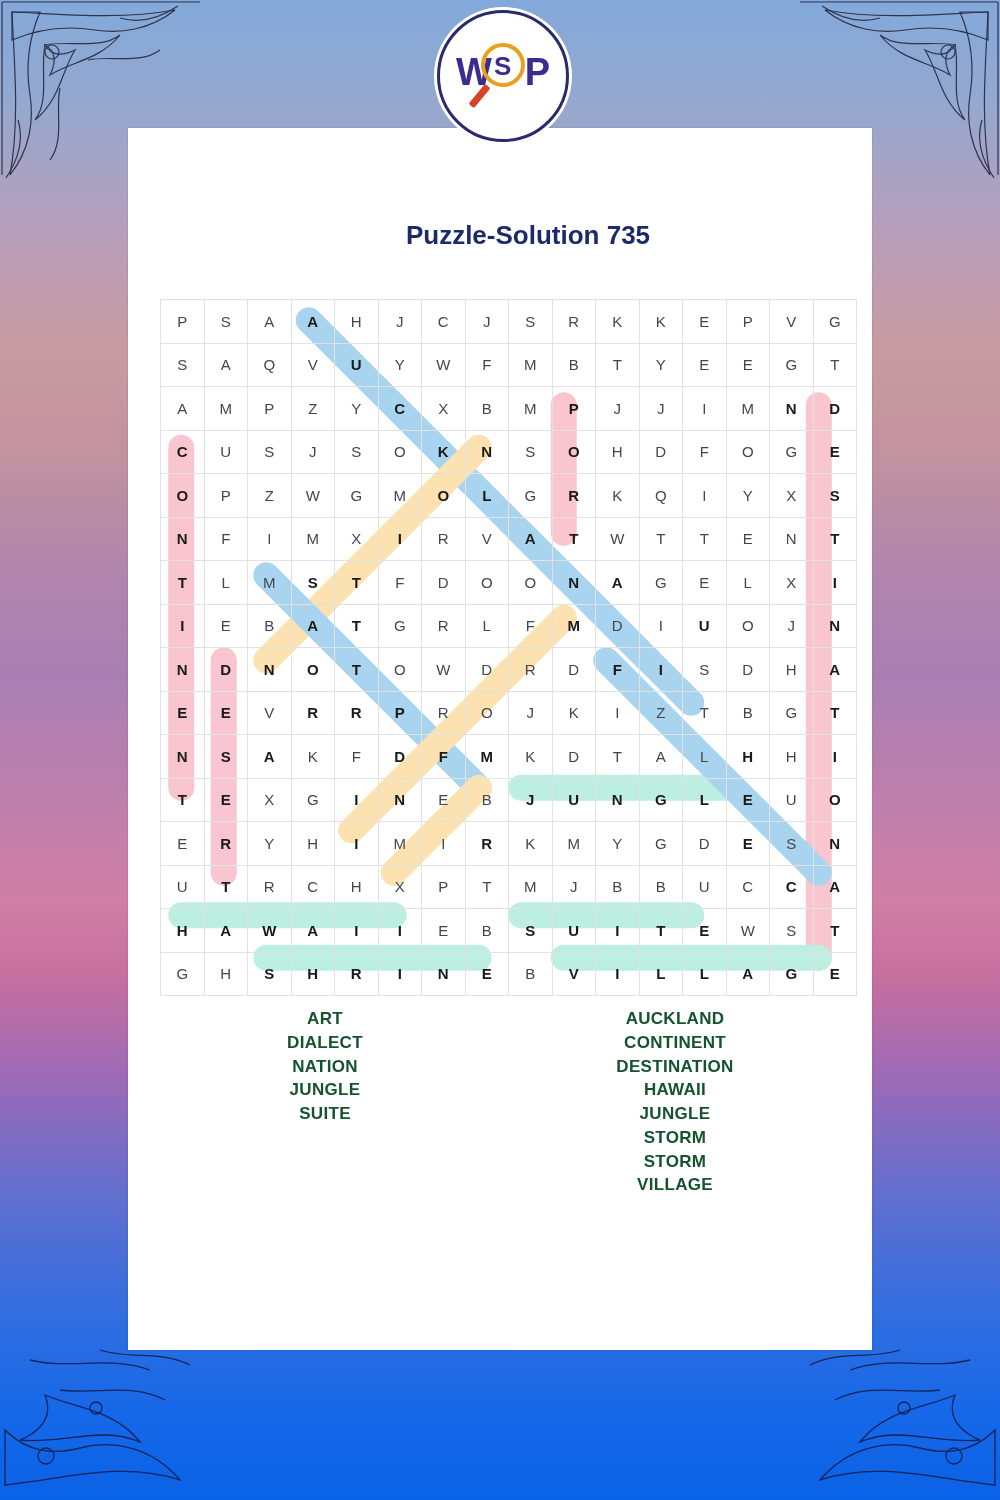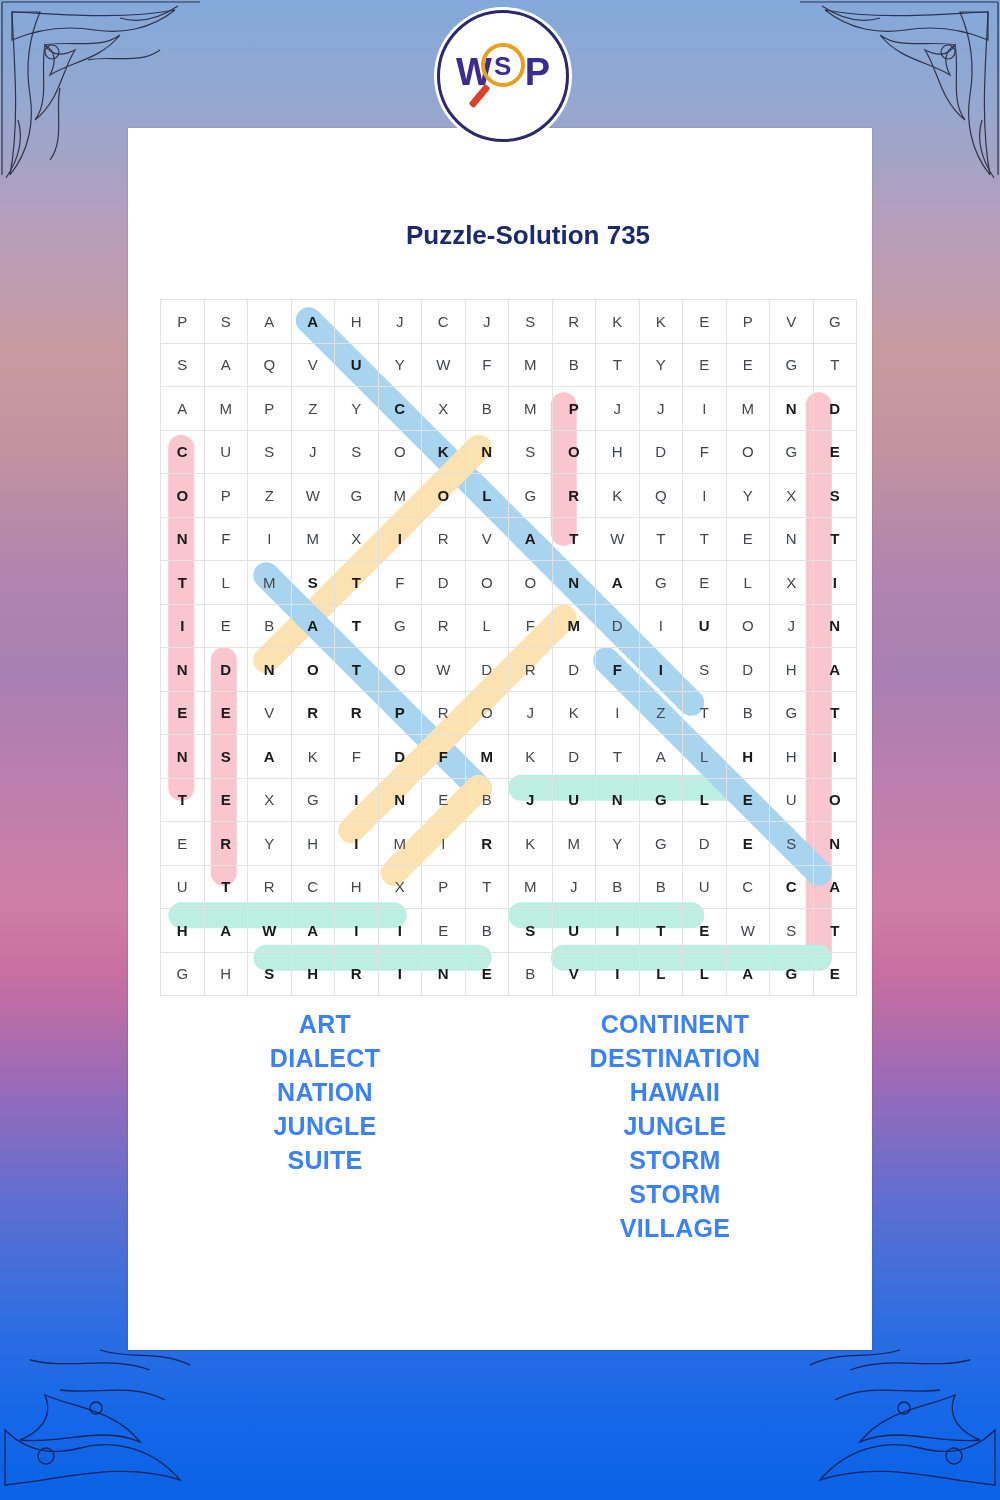"ART" .word { color: #3b82f6 -> #14532d; font-size: 25px -> 17px }
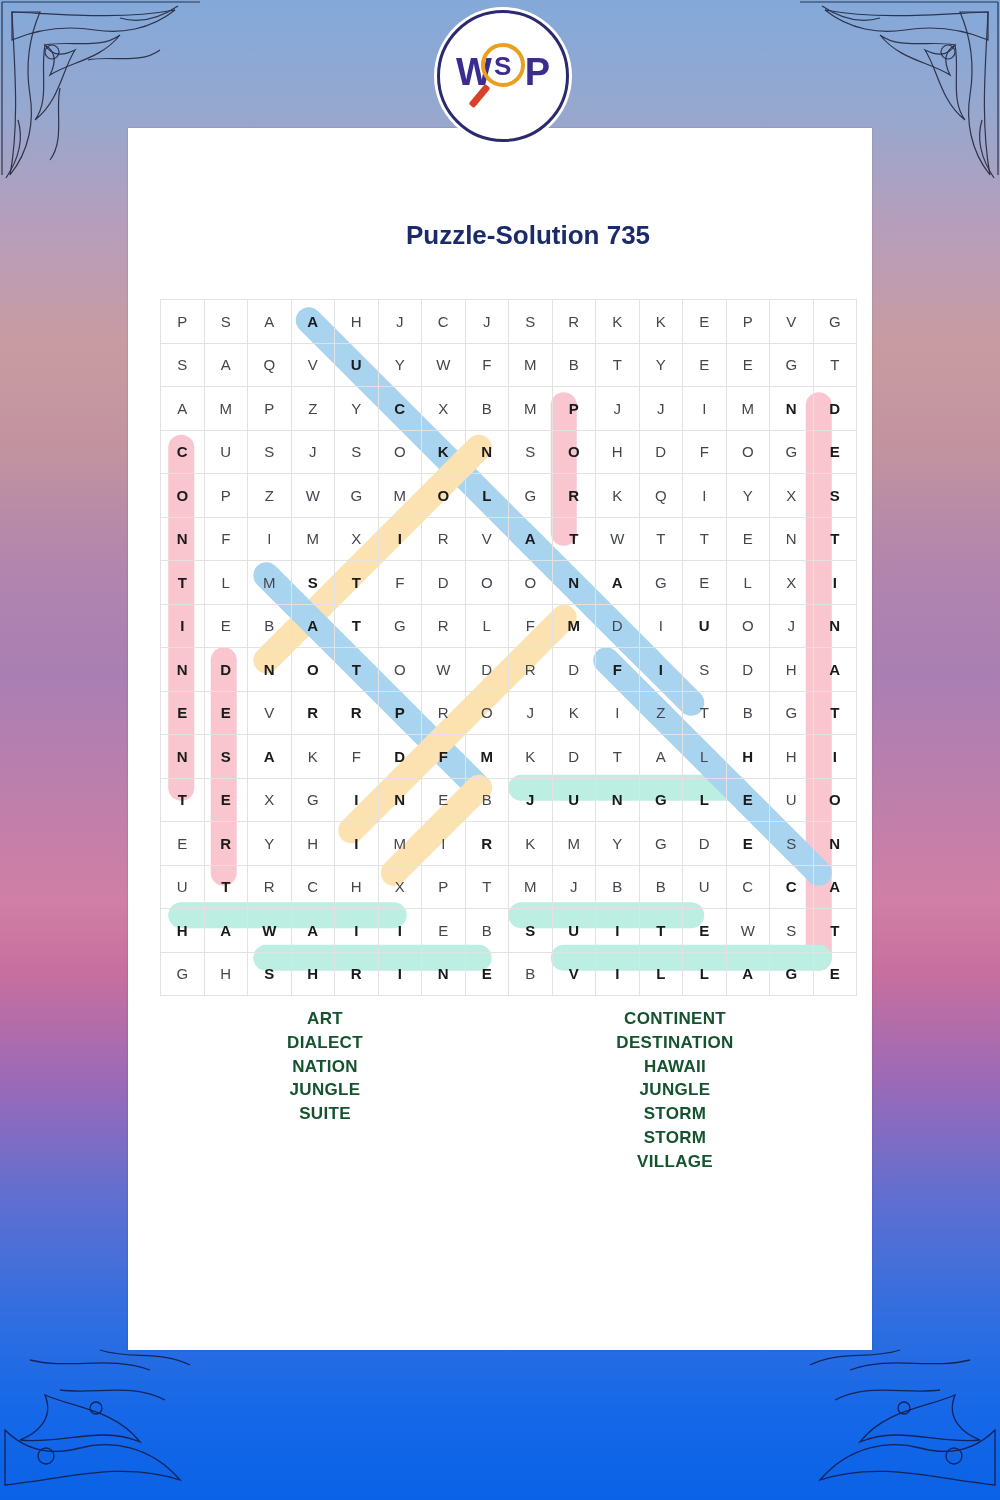"AUCKLAND" div.word { html: none -> <div>AUCKLAND</div> }
